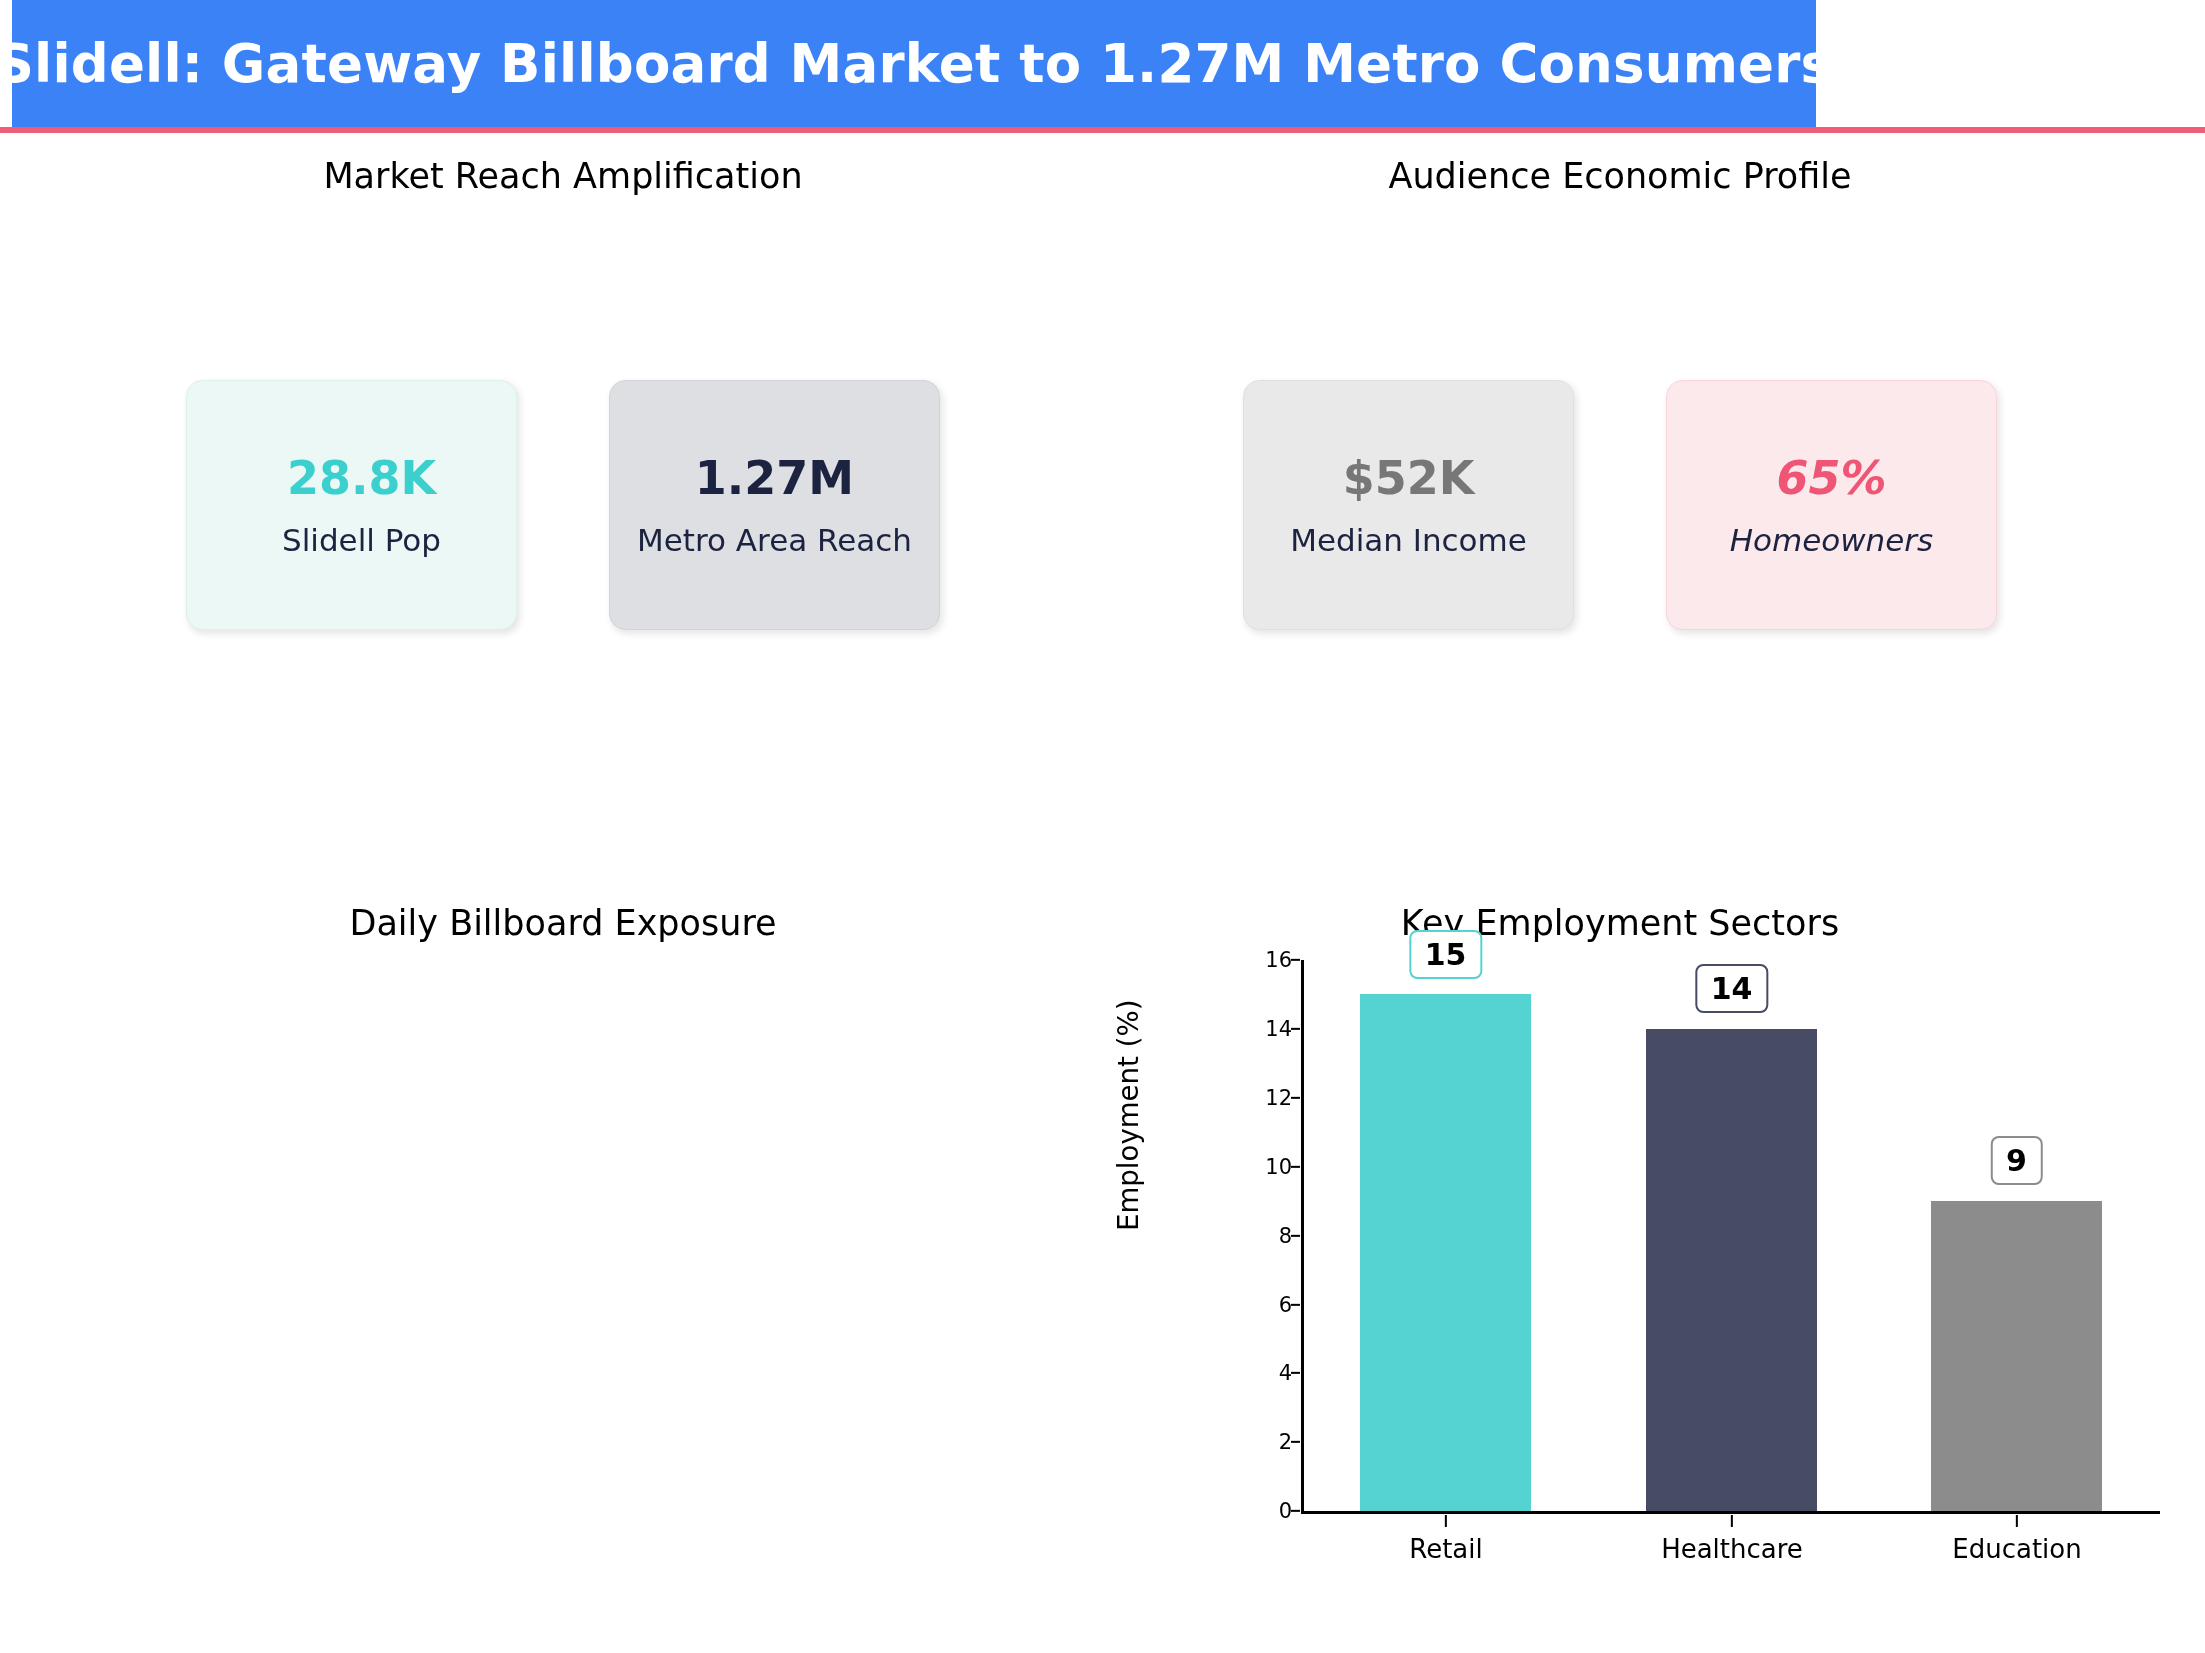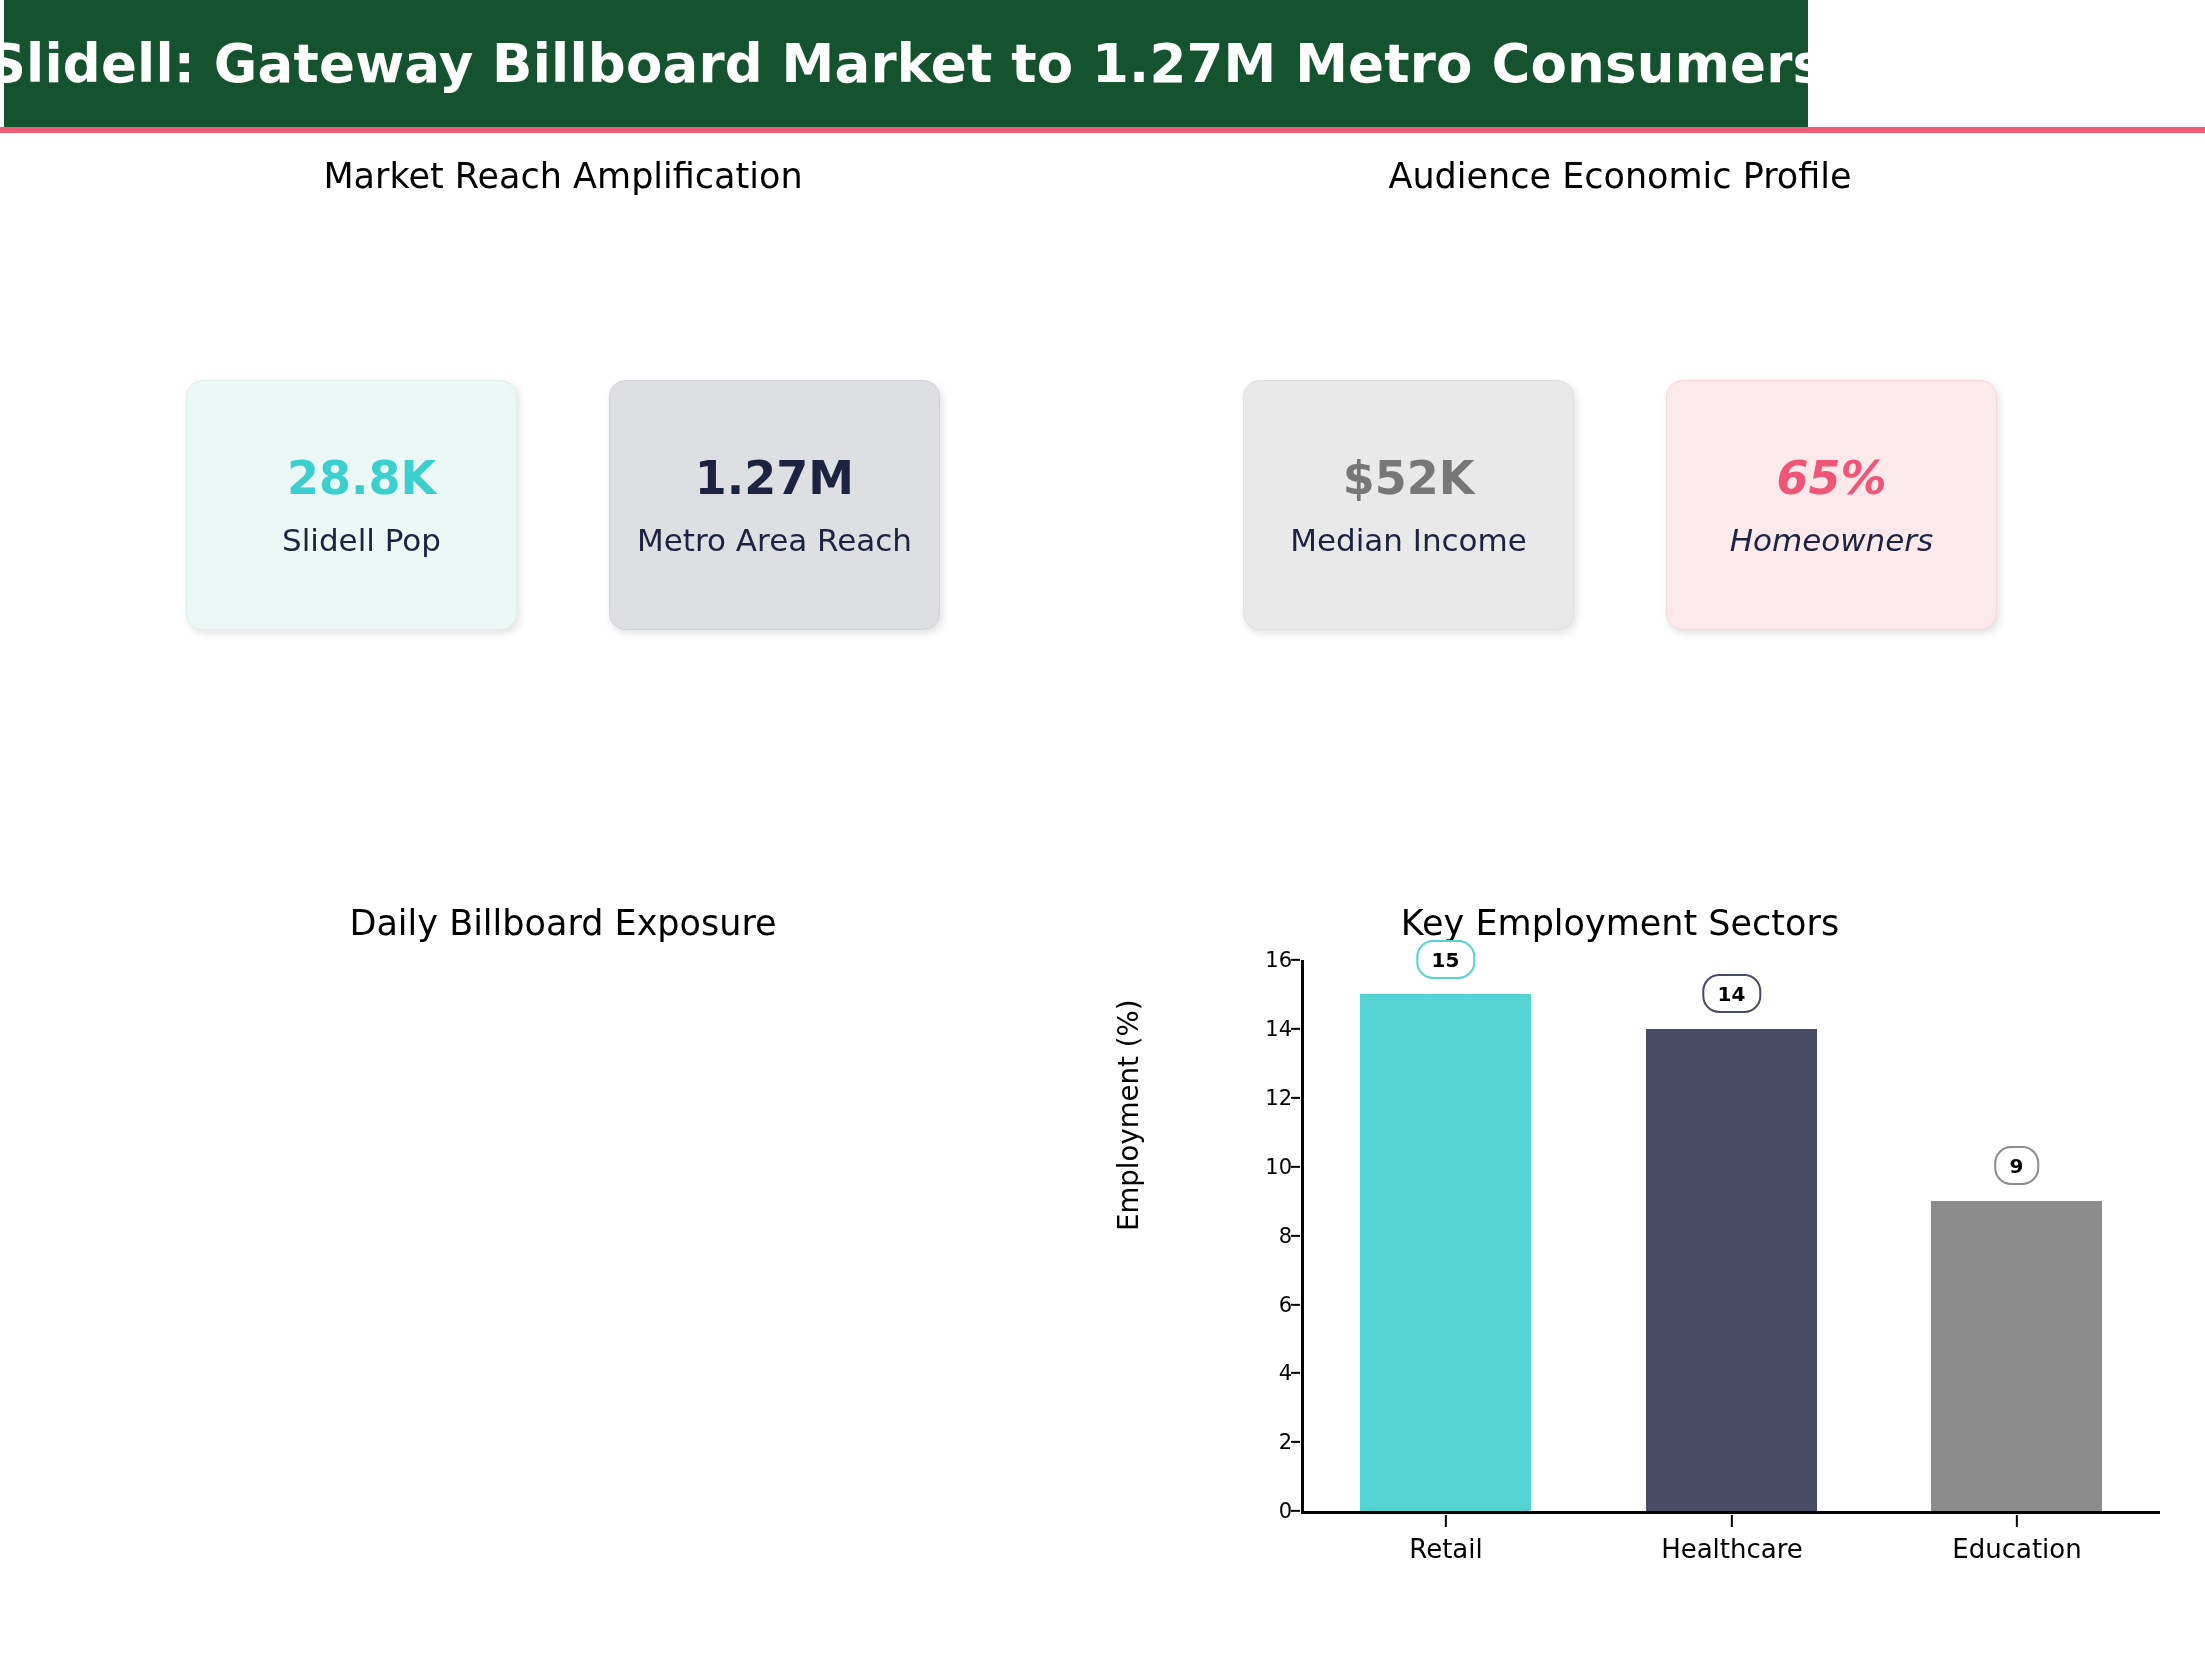"Slidell: Gateway Billboard Market to" .header { background: #14532d -> #3b82f6; left: 4px -> 12px }
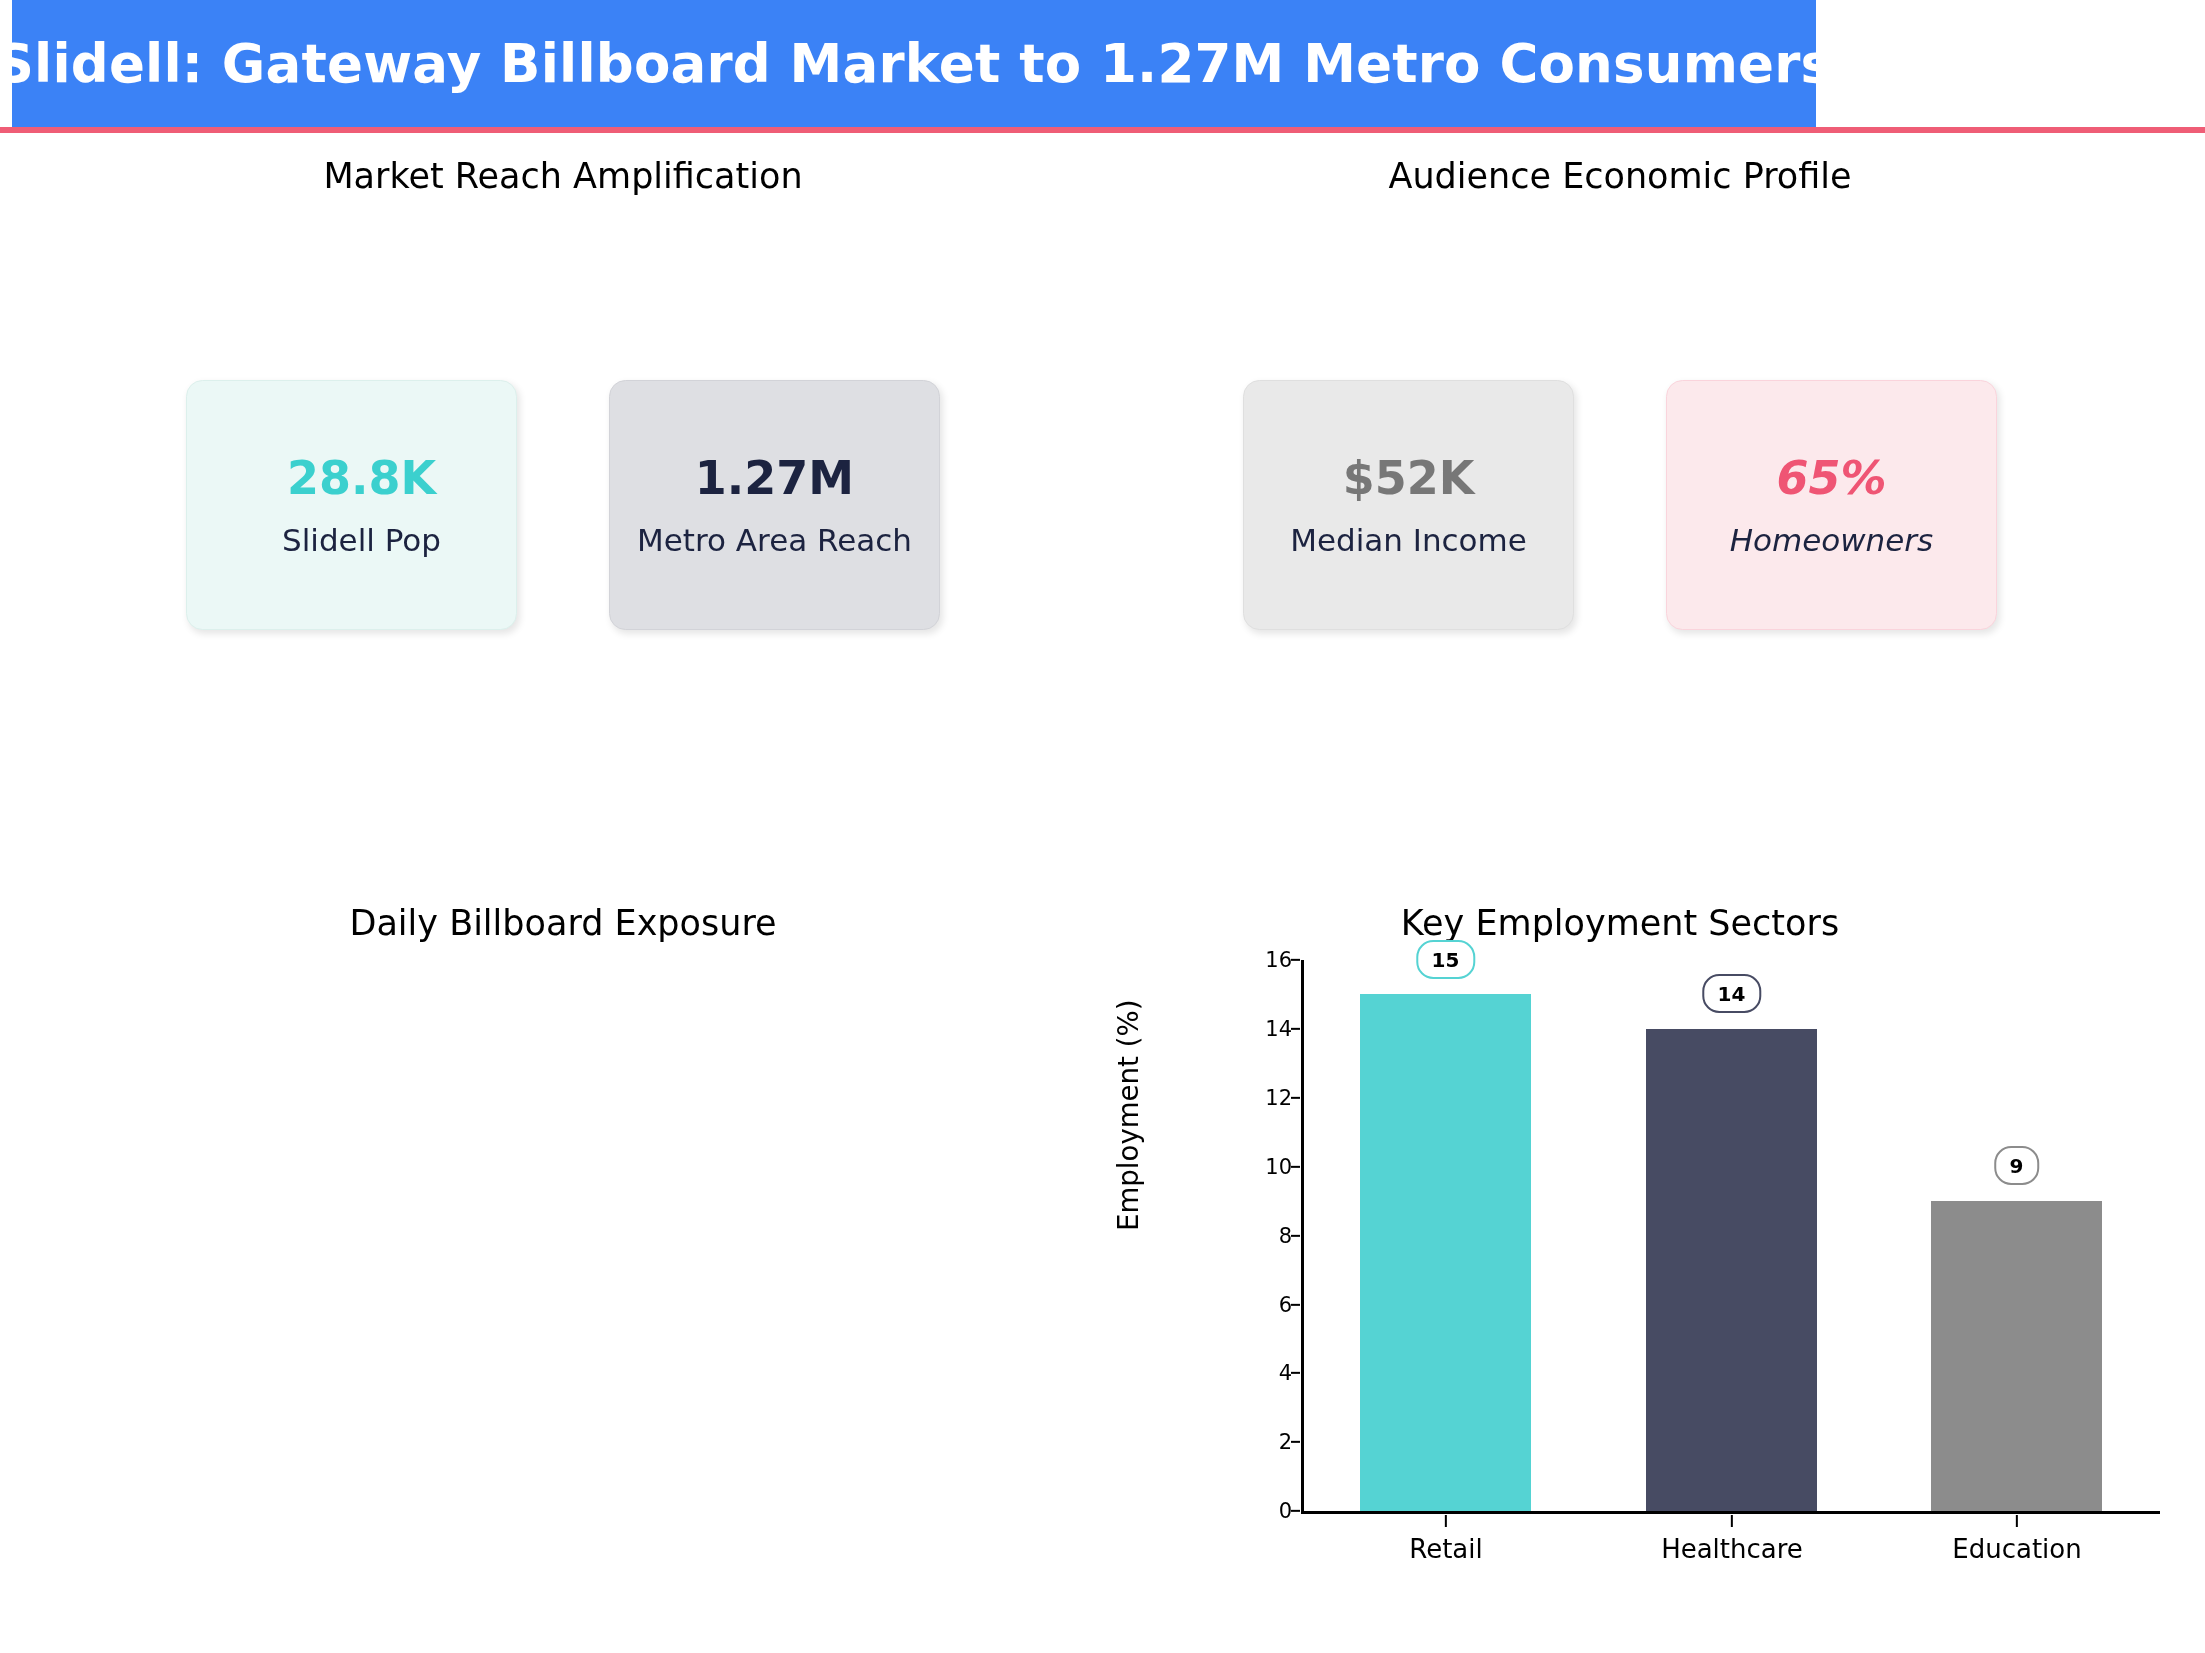"15" .bar-badge { border-radius: 17px -> 8px; font-size: 20px -> 30px }
